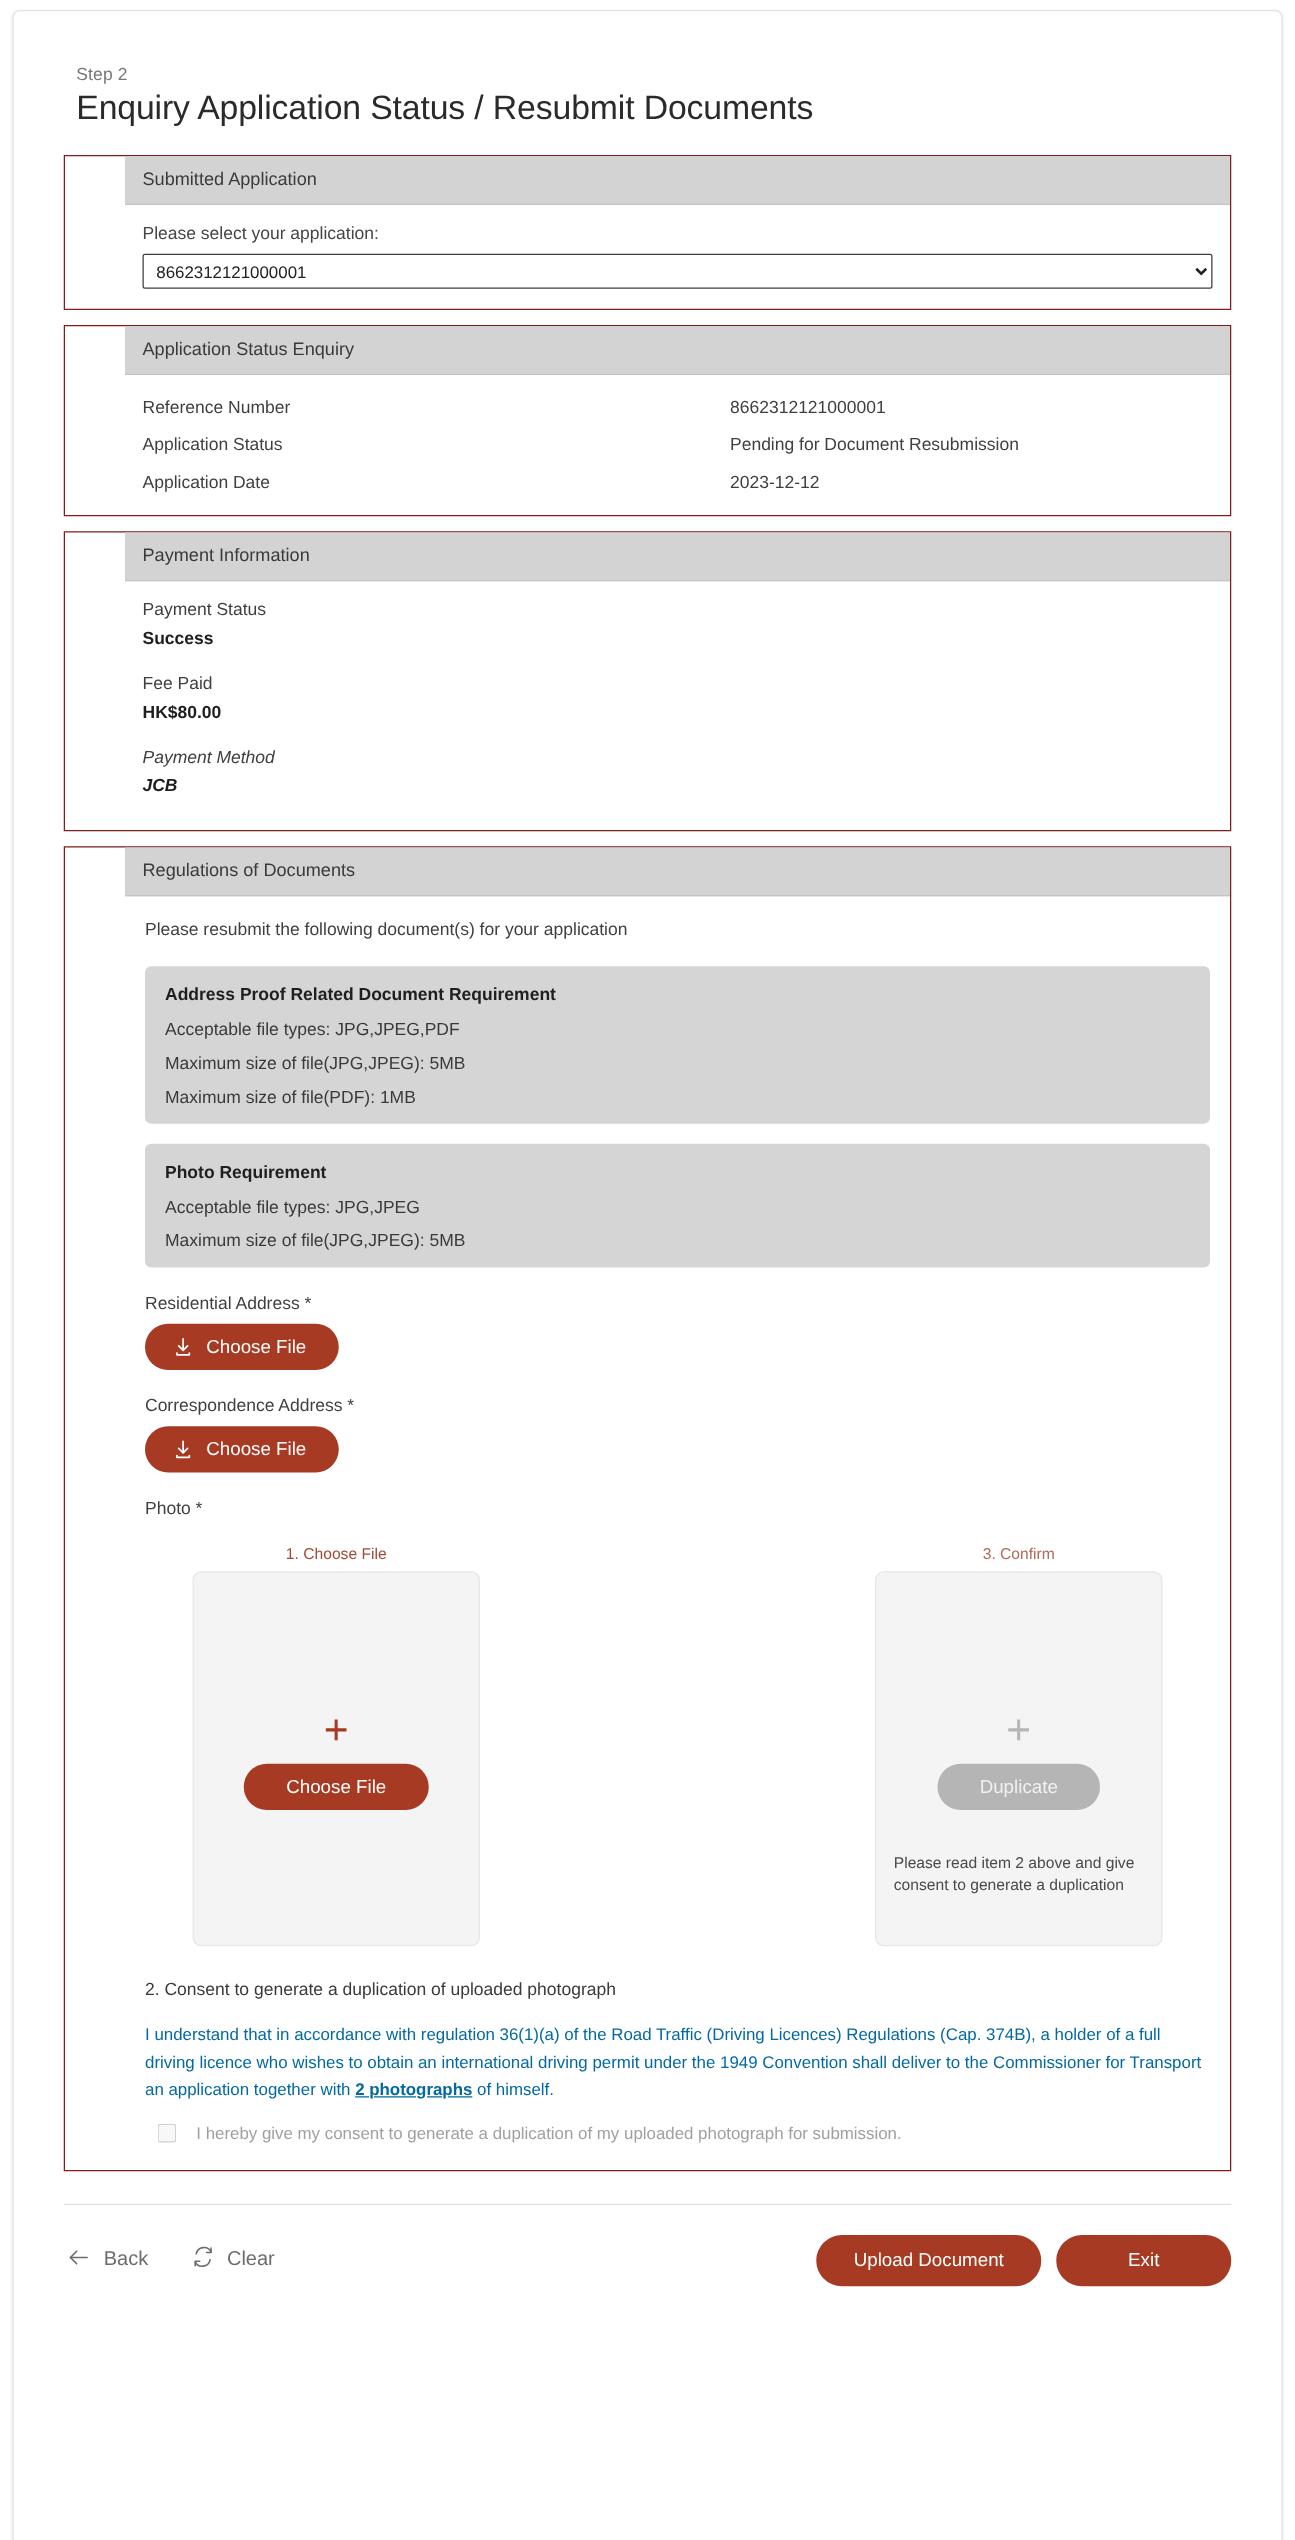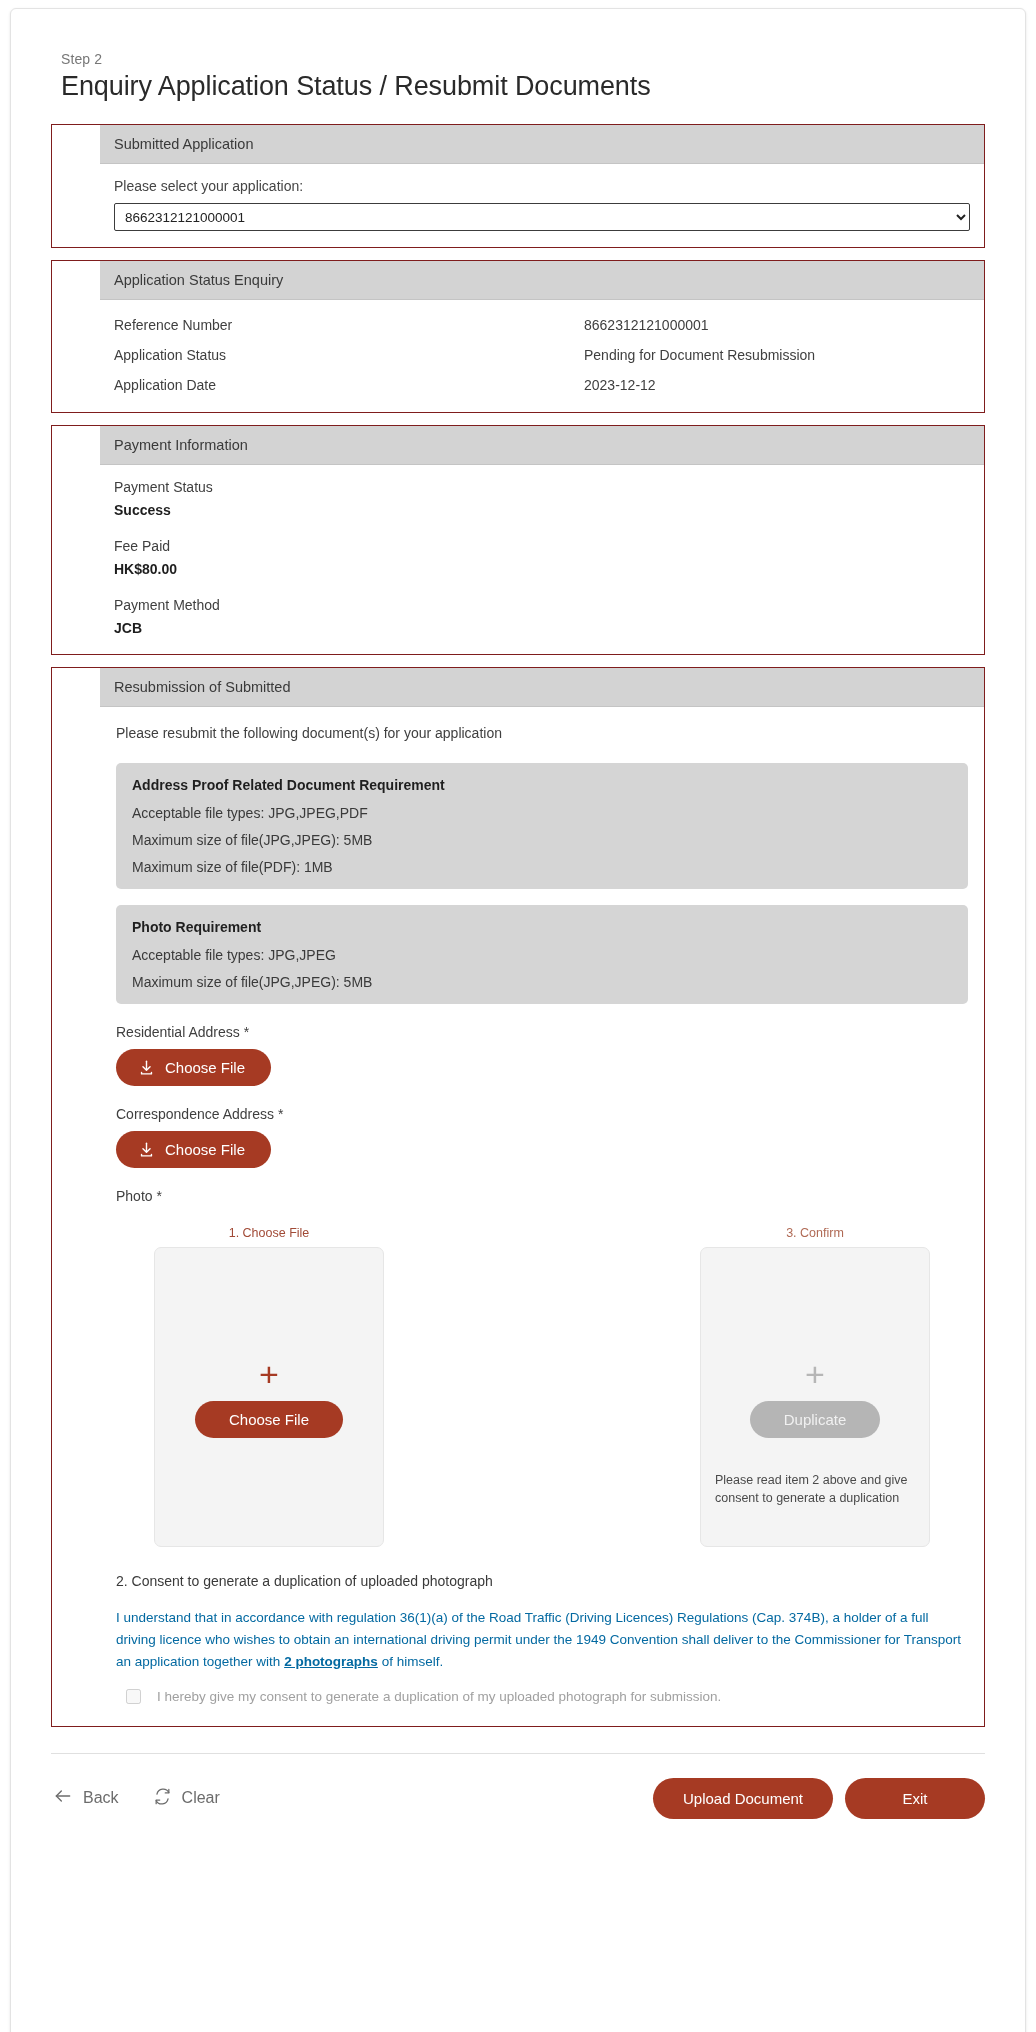"Payment Method" .pay-block:last-child { font-style: none -> italic; margin-bottom: 2px -> 12px }
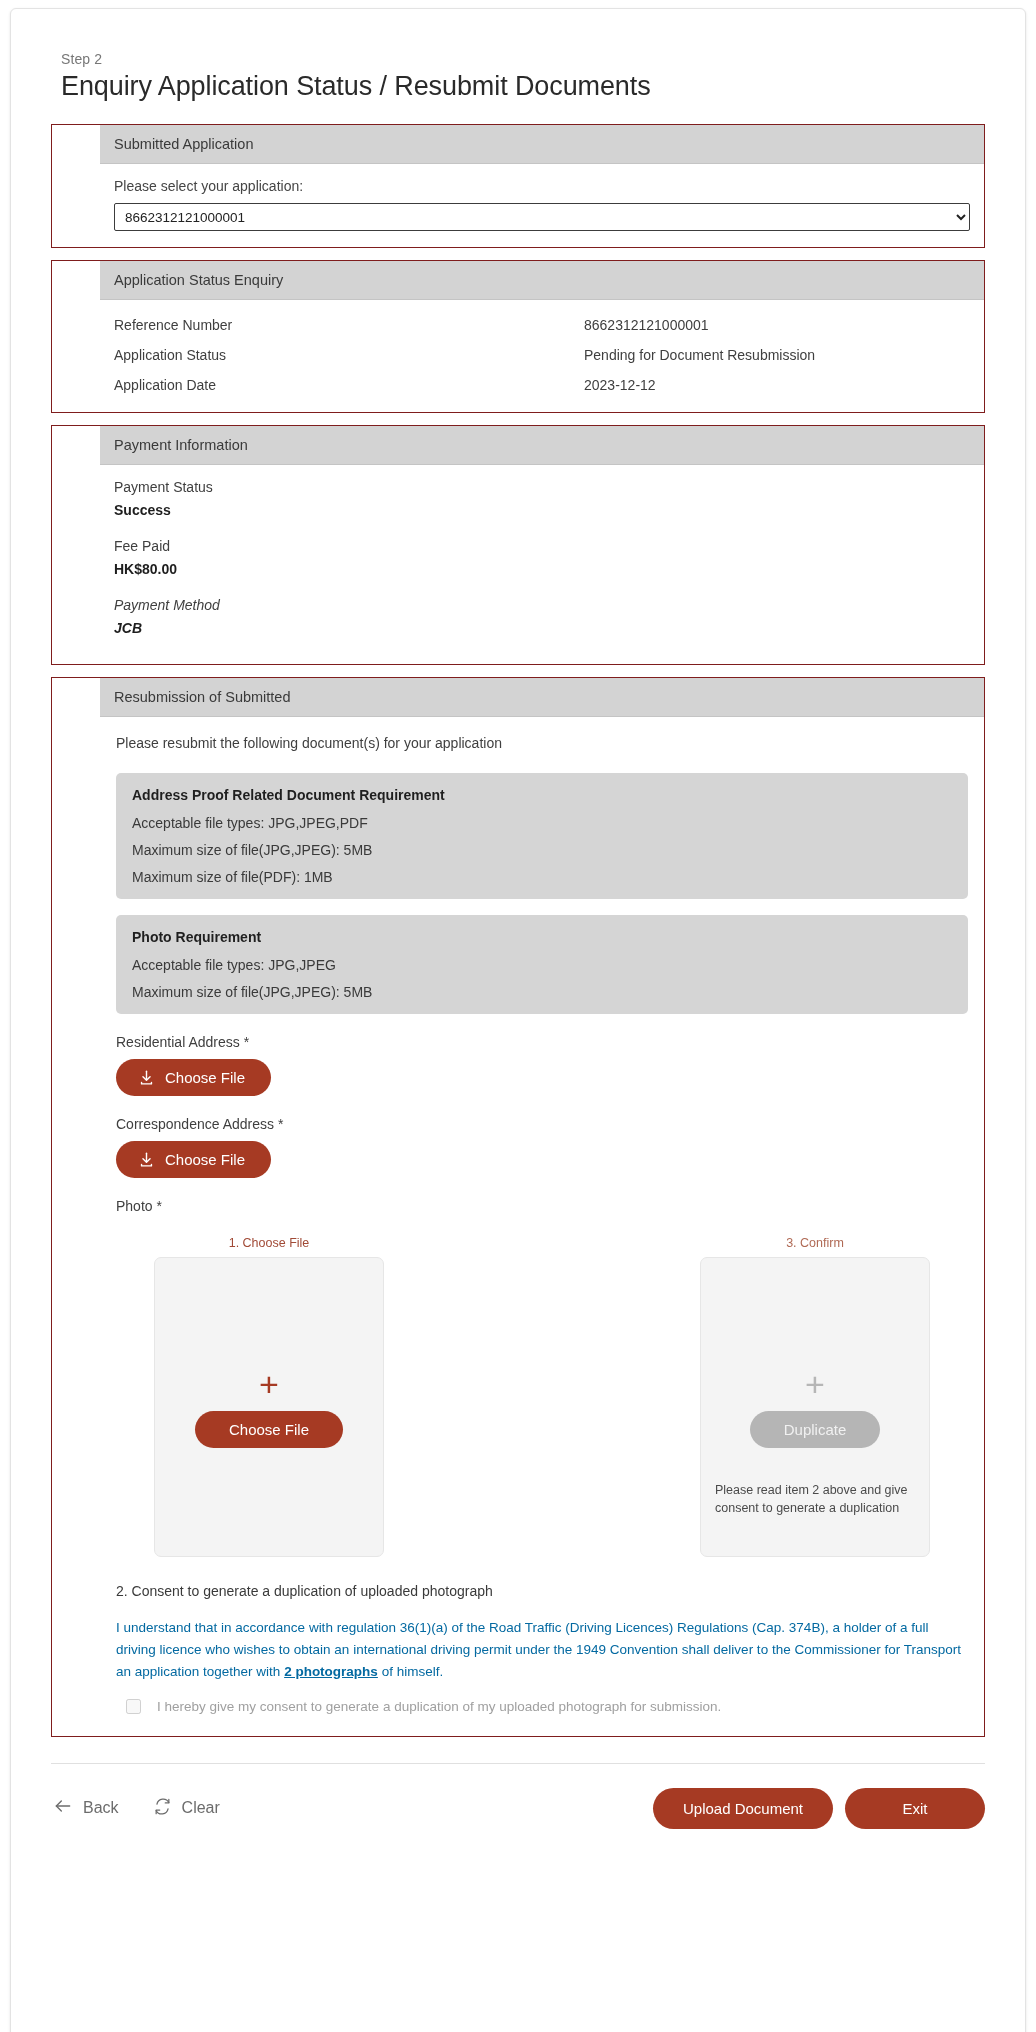"Resubmission of Submitted" div.panel-header { text: Resubmission of Submitted -> Regulations of Documents }
